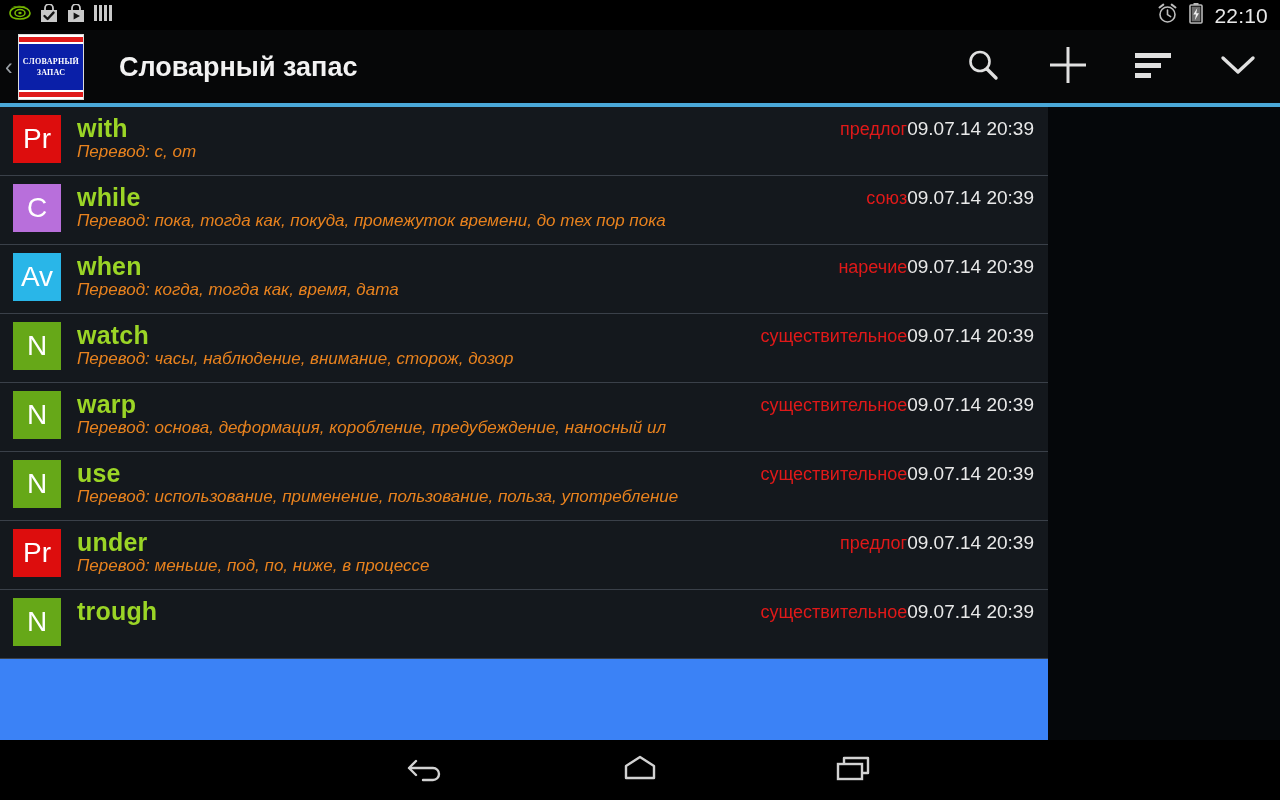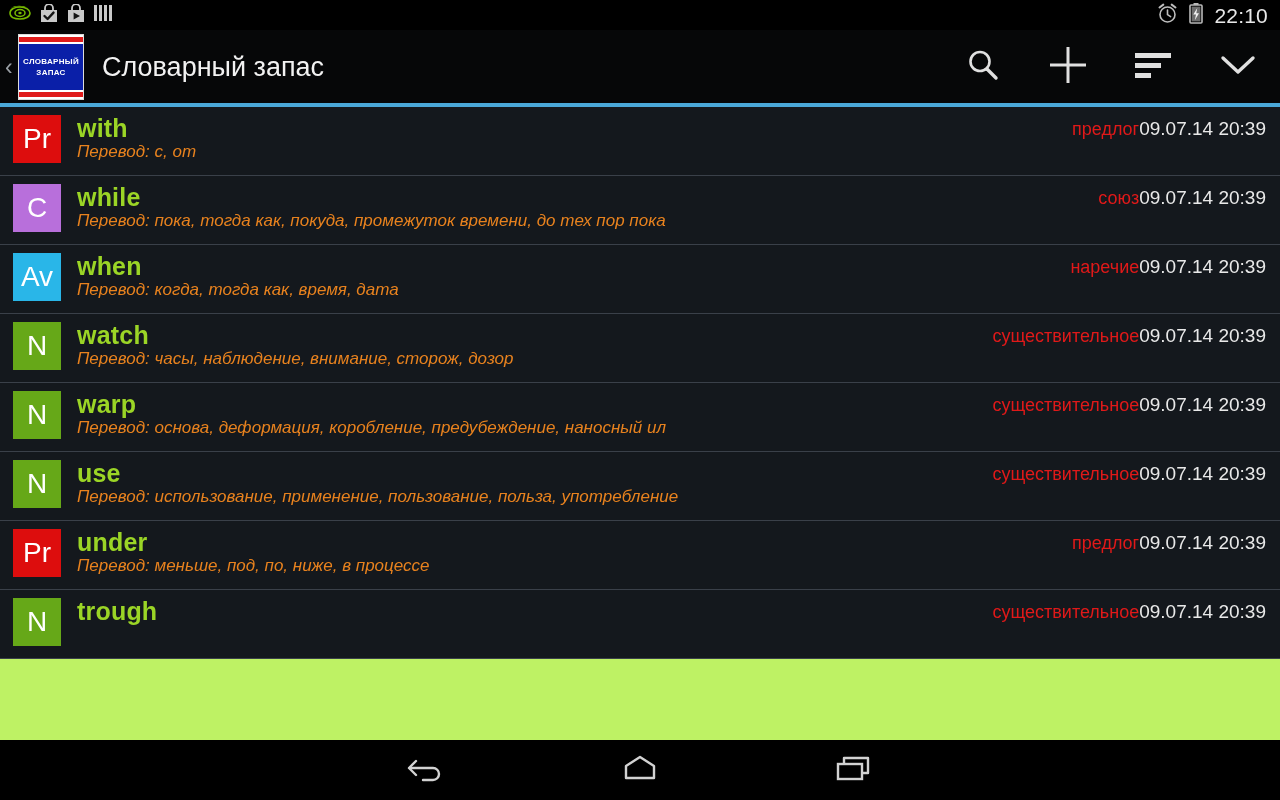"СЛОВАРНЫЙ" .logo-body span { font-family: none -> Liberation Serif, serif }
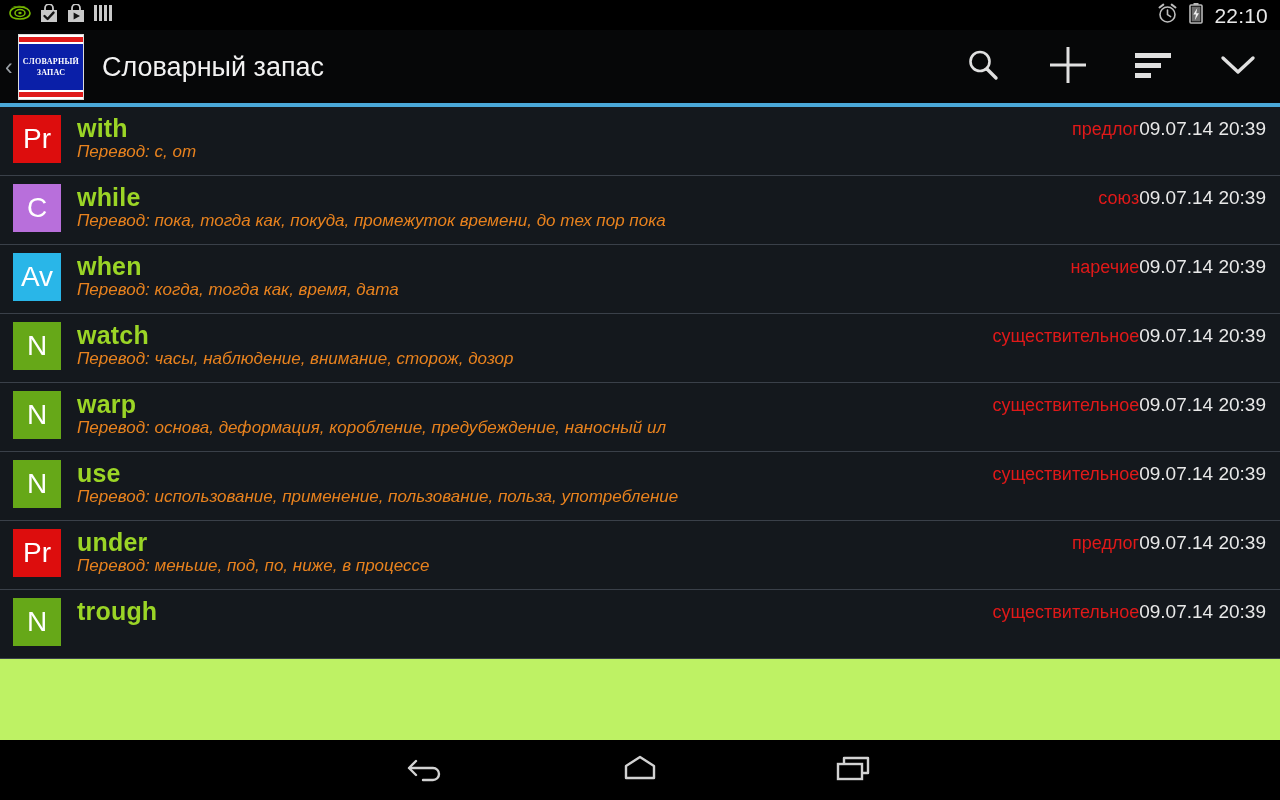"Словарный запас" .app-title { font-weight: none -> bold; margin-left: 18px -> 35px }
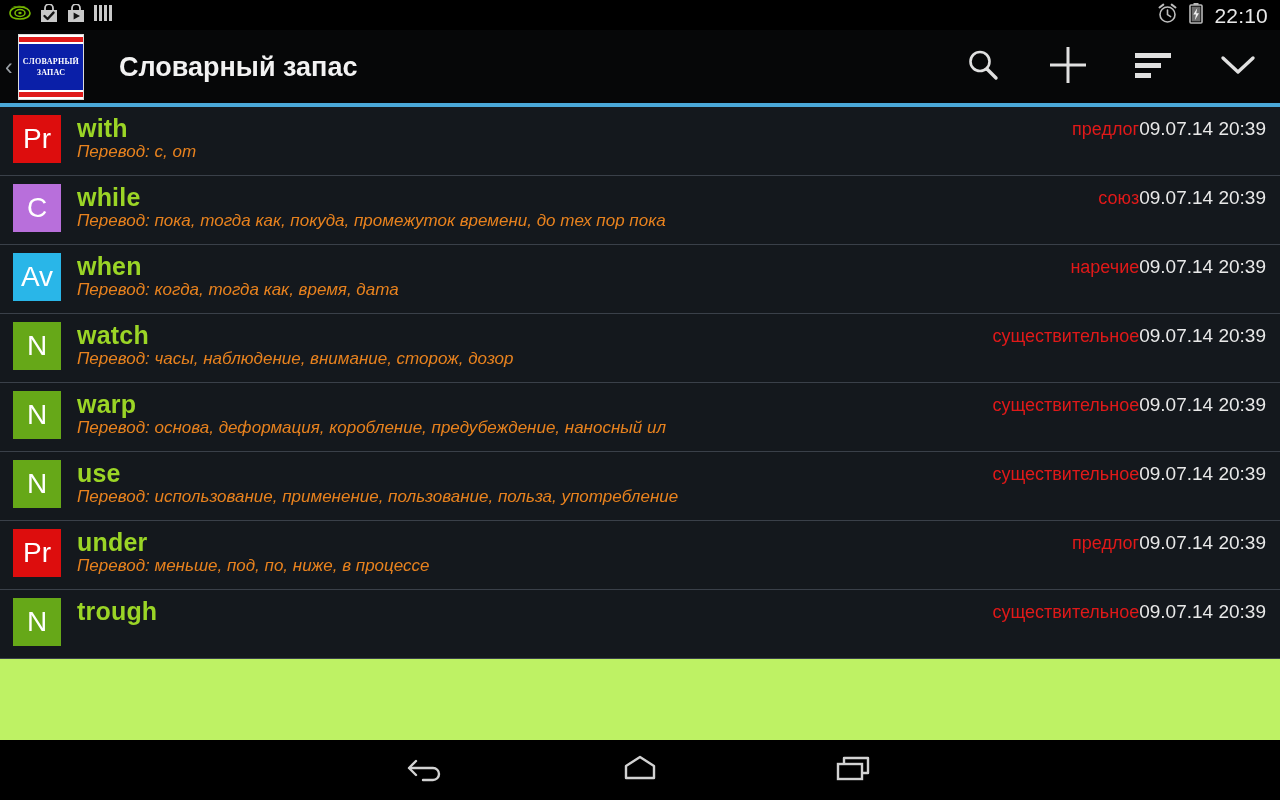"Pr" .list { background: #bef264 -> #3b82f6; width: 1280px -> 1048px }
